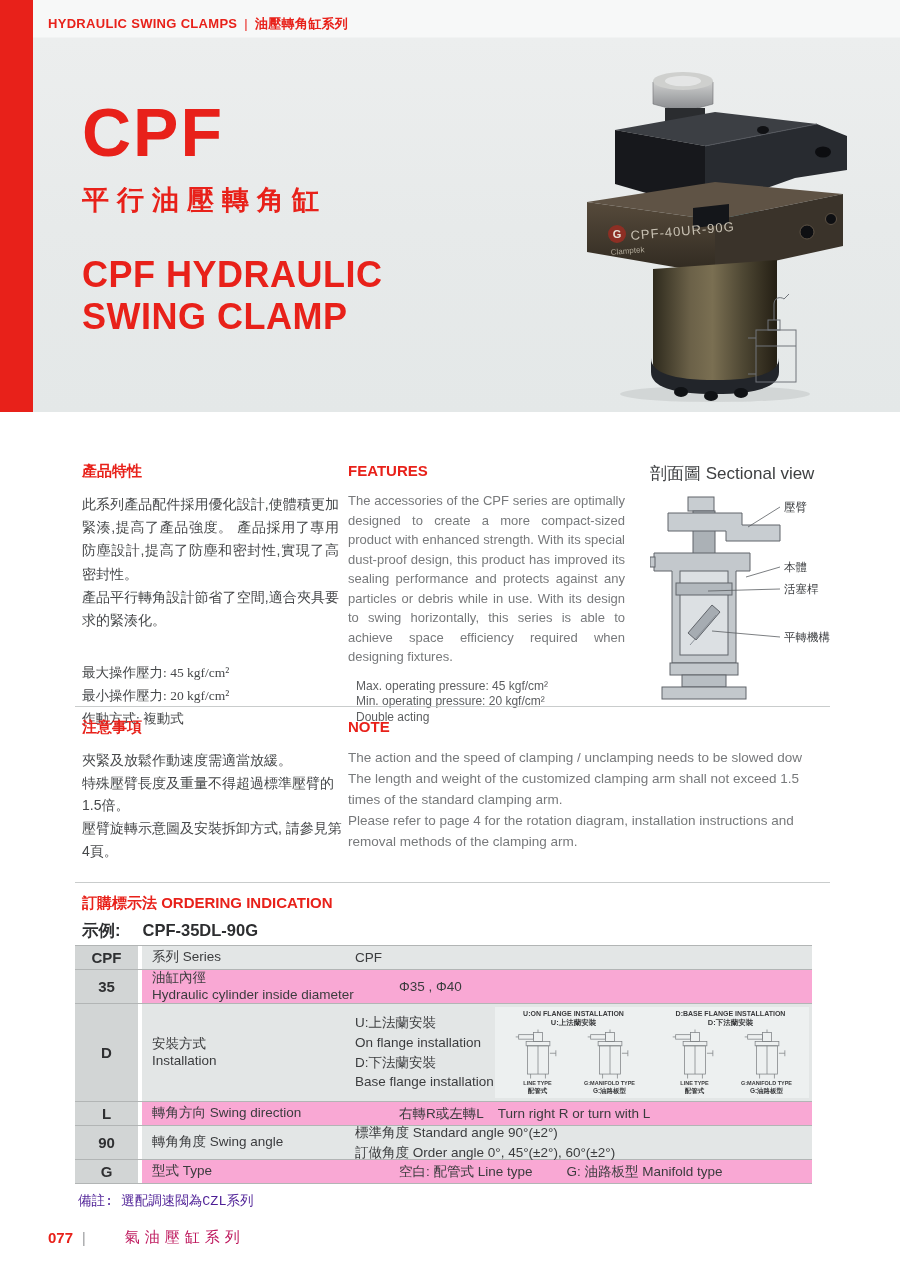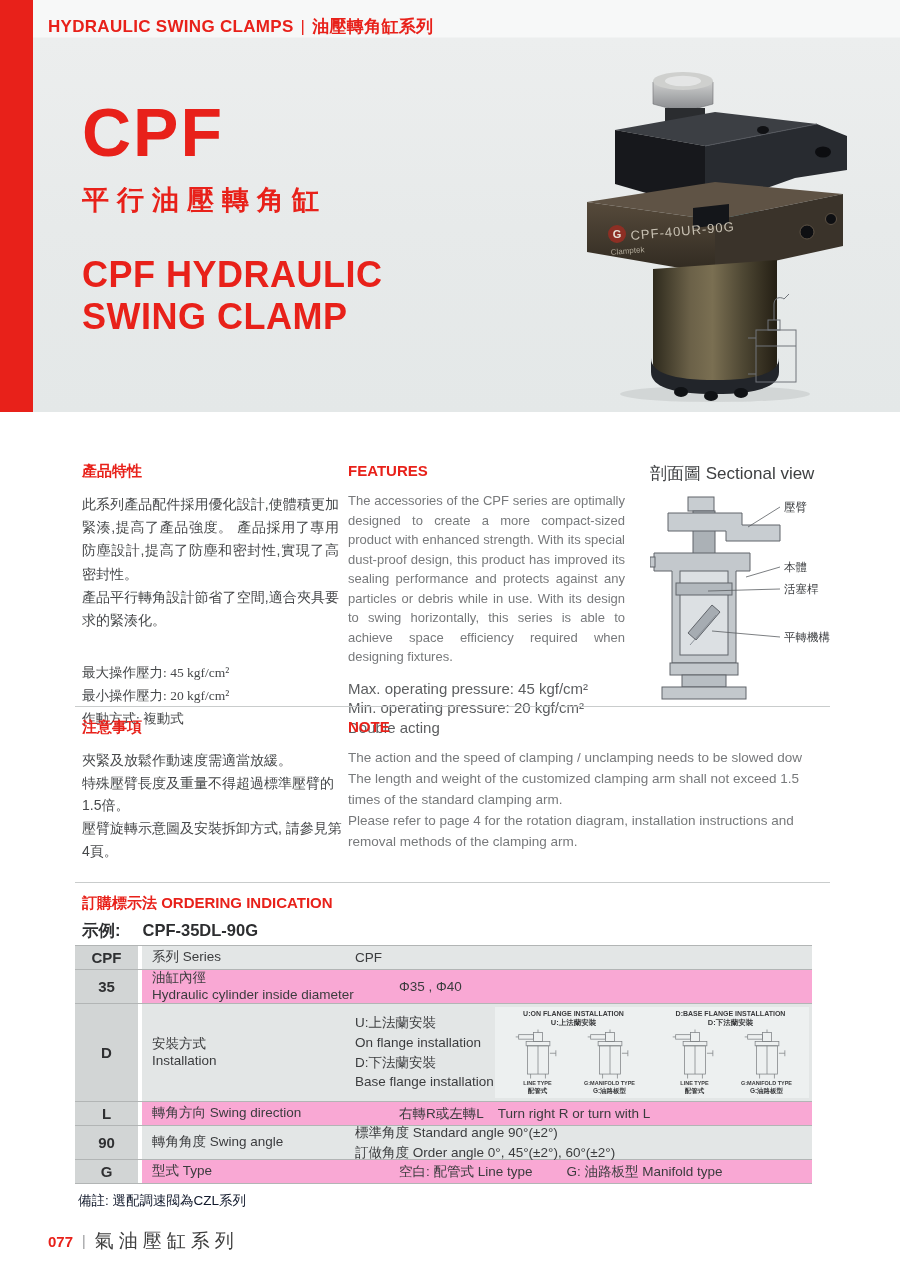"HYDRAULIC SWING CLAMPS | 油壓轉角缸系列" #catalog-header { font-size: 17px -> 13px }
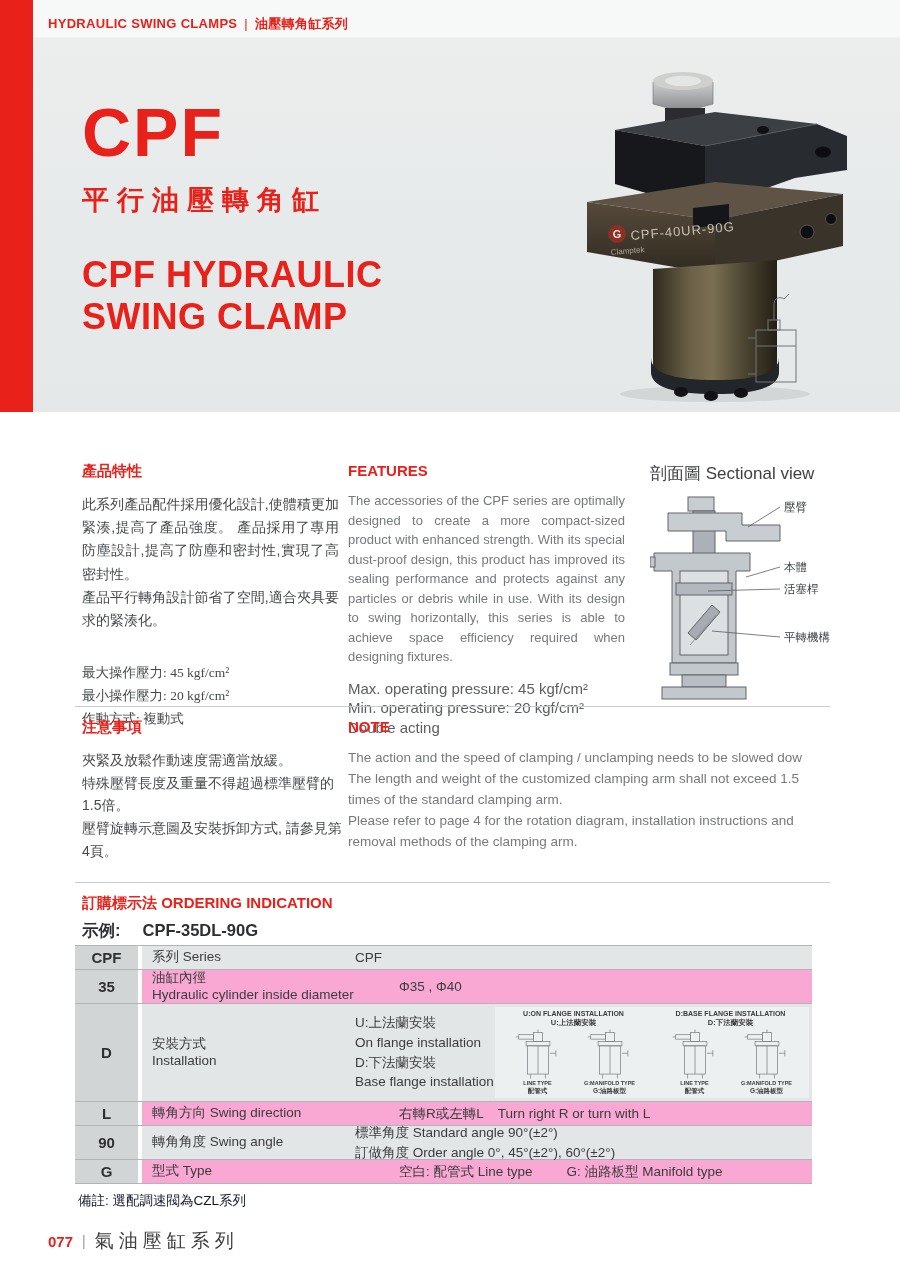"Max. operating pressure: 45 kgf/cm²" #feat-en .specs { font-size: 15px -> 12px; margin-left: none -> 8px }
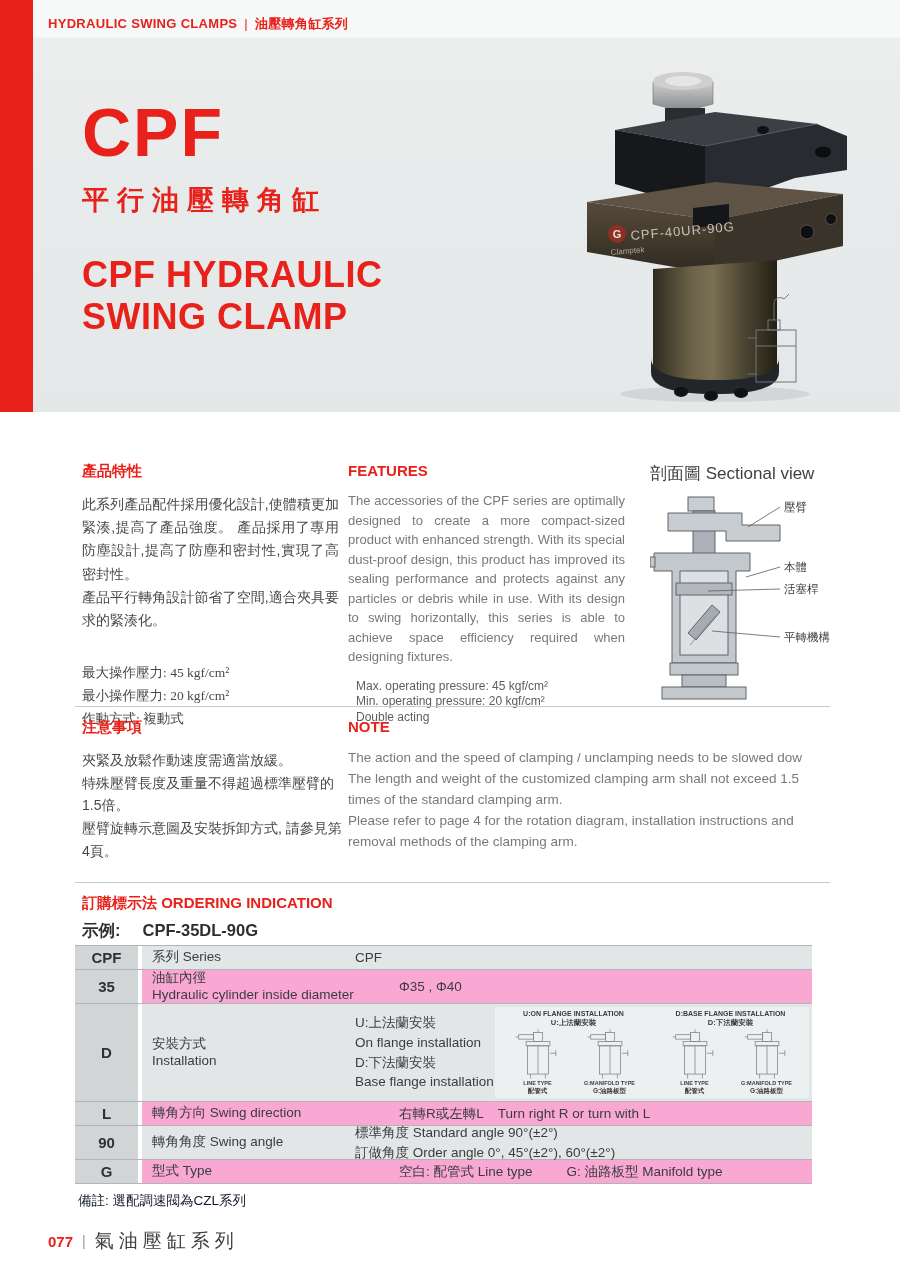"備註: 選配調速閥為CZL系列" #remark { color: #0f172a -> #4c1d95; font-family: none -> Liberation Mono, monospace }
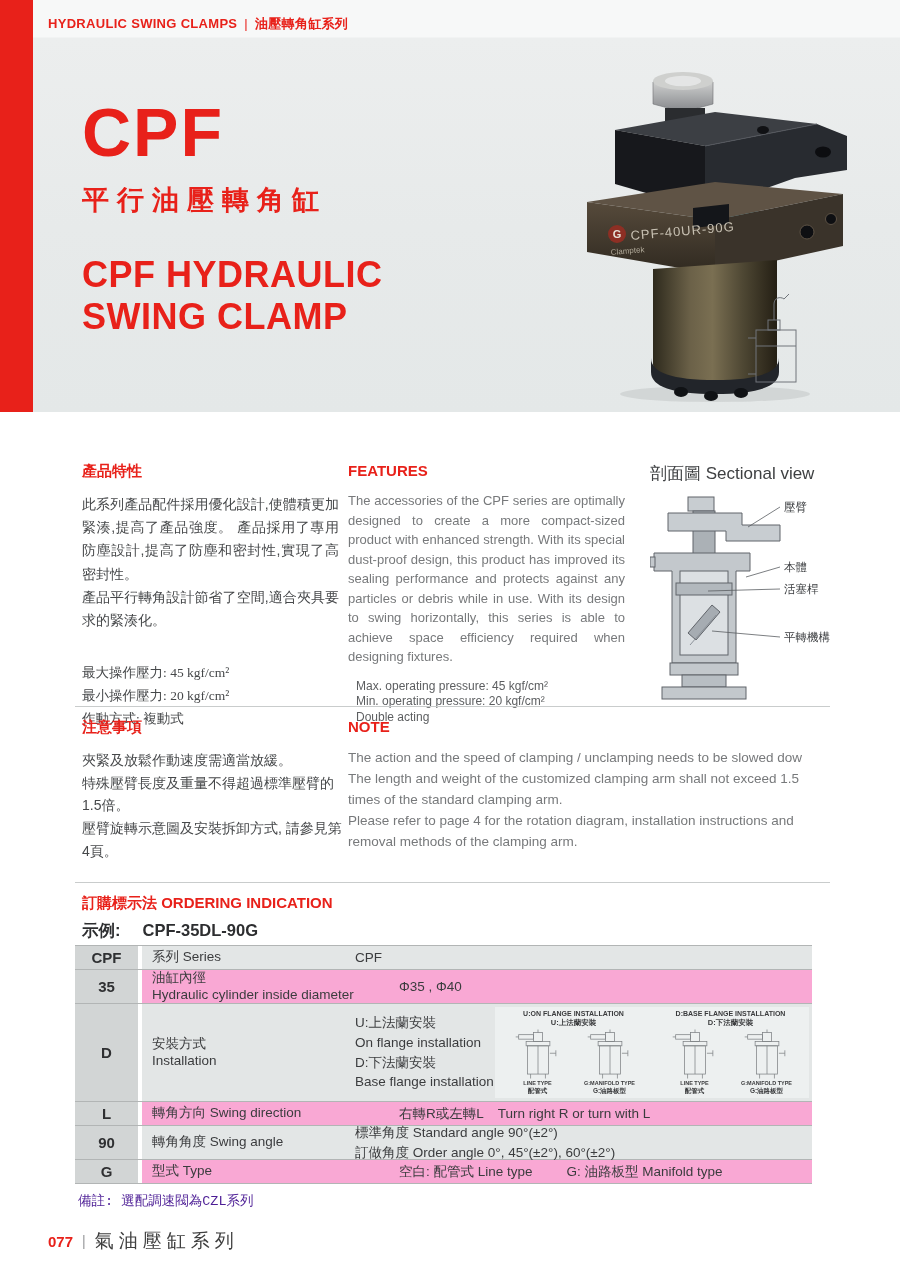"氣油壓缸系列" #series-name { color: #404040 -> #be185d; font-size: 19px -> 15px; margin-left: none -> 30px }
